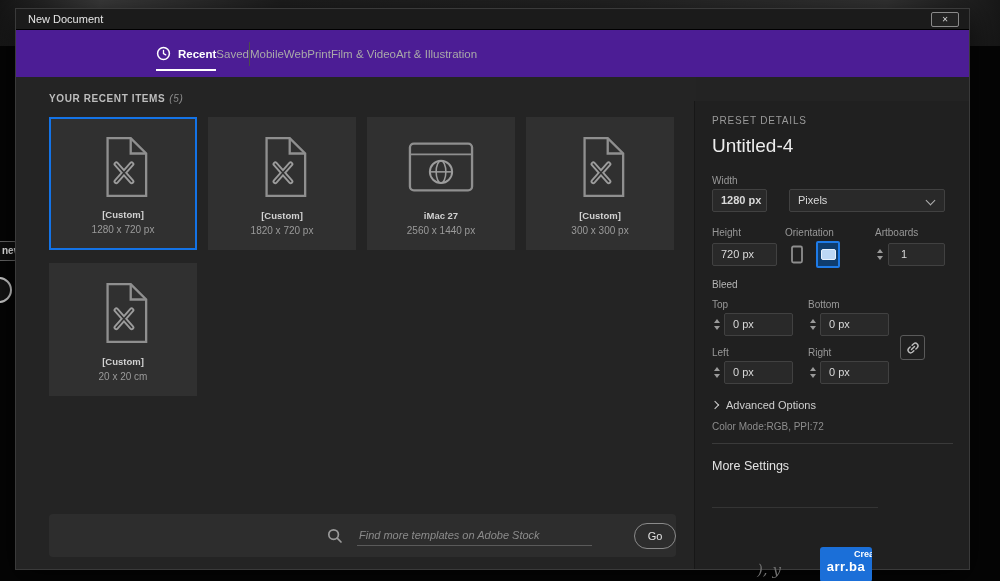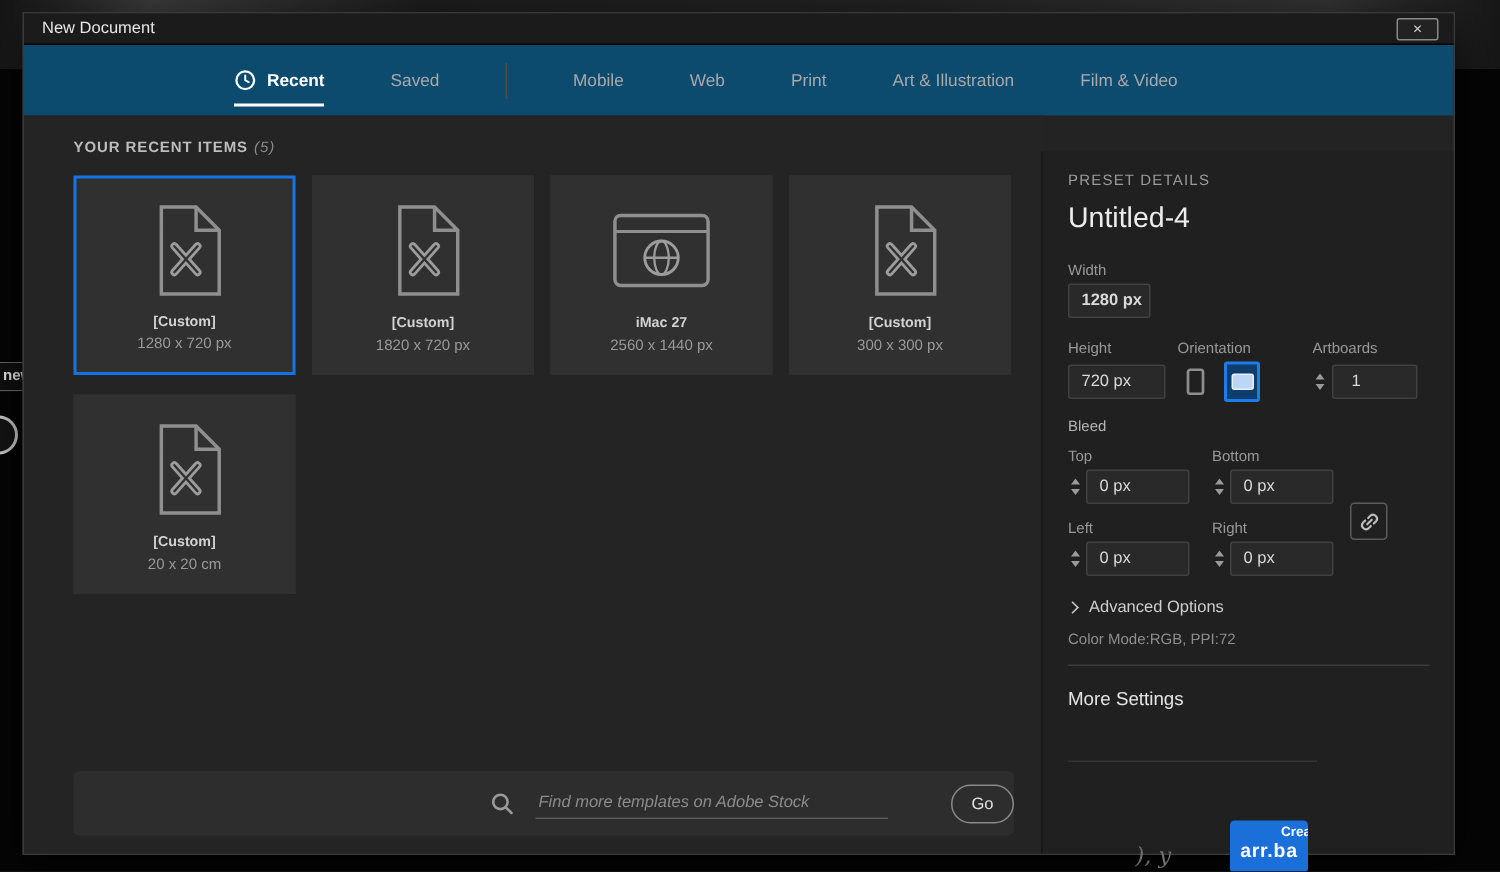"Recent" .tabbar { background: #0c4a6e -> #4c1d95; gap: 44px -> none }
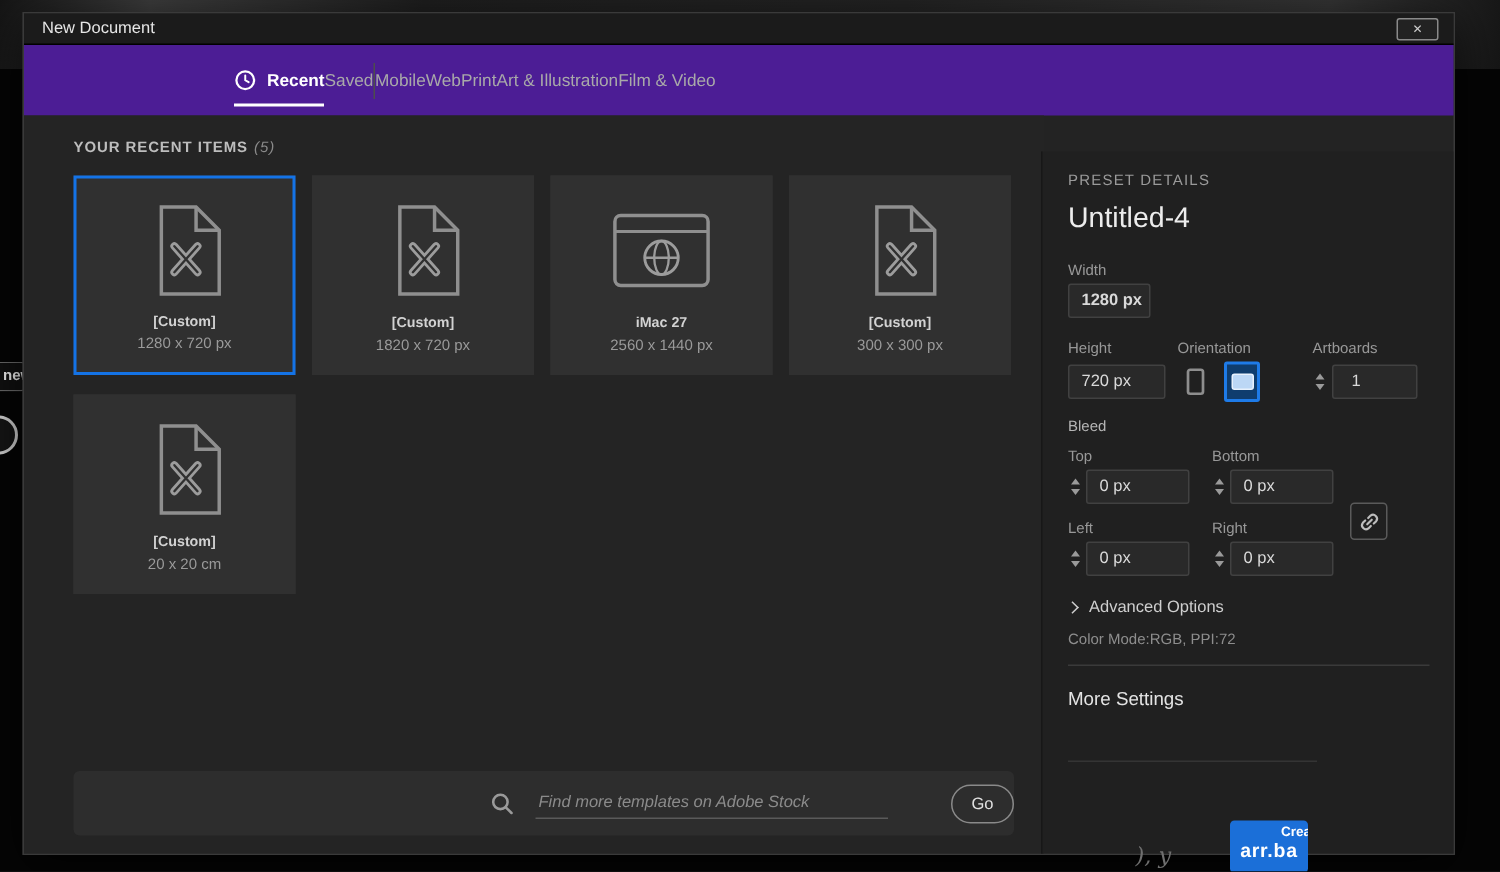"Art & Illustration" div.tab { order: before "Film & Video" -> after "Film & Video" }
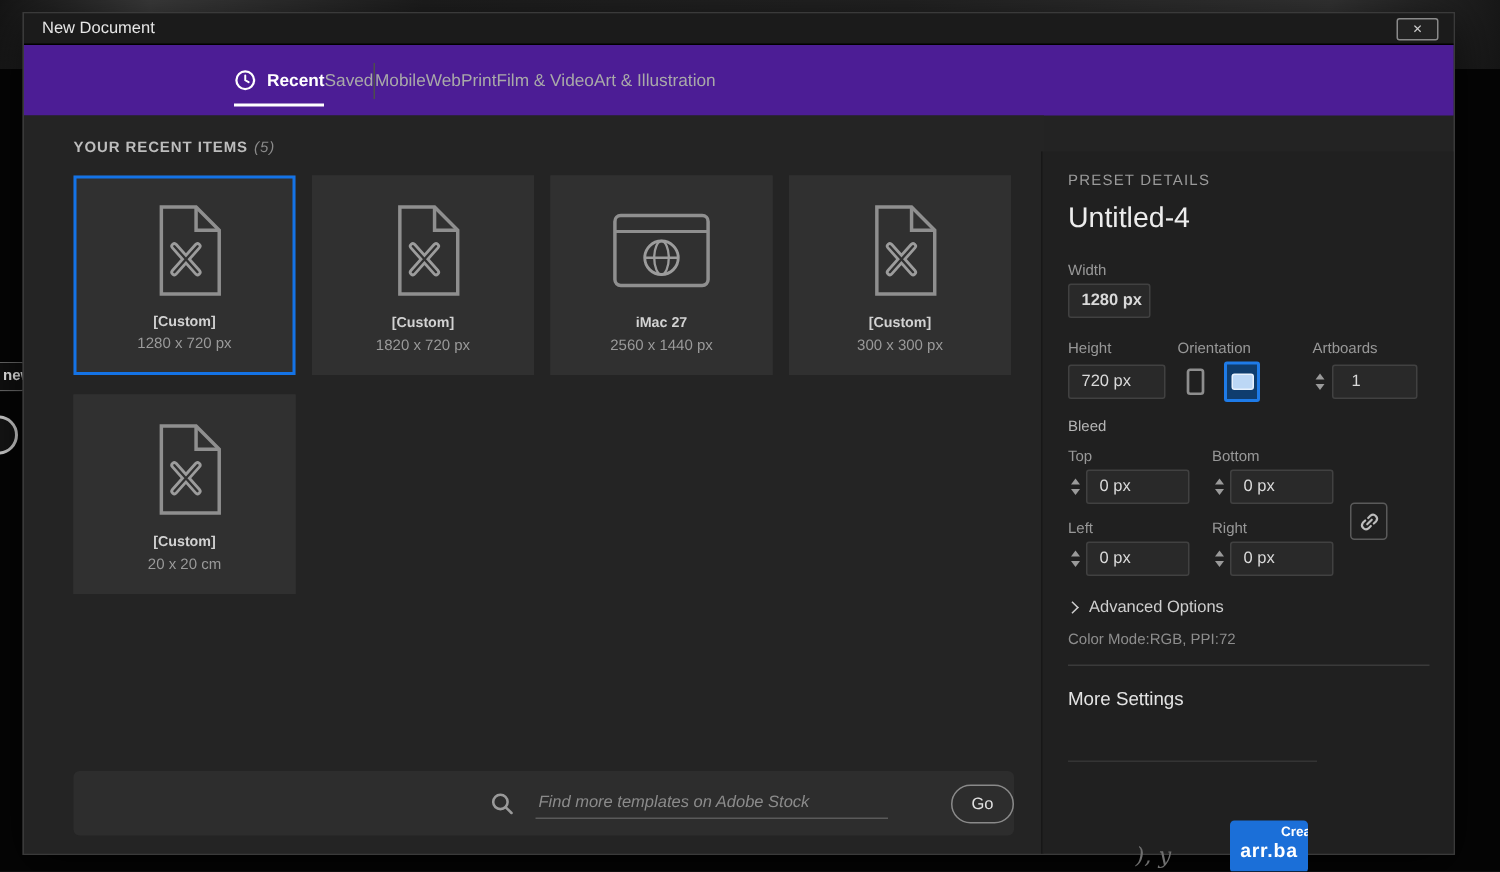"Pixels" div.field { html: none -> <div> <span>Pixels</span> <span></span> </div> }
